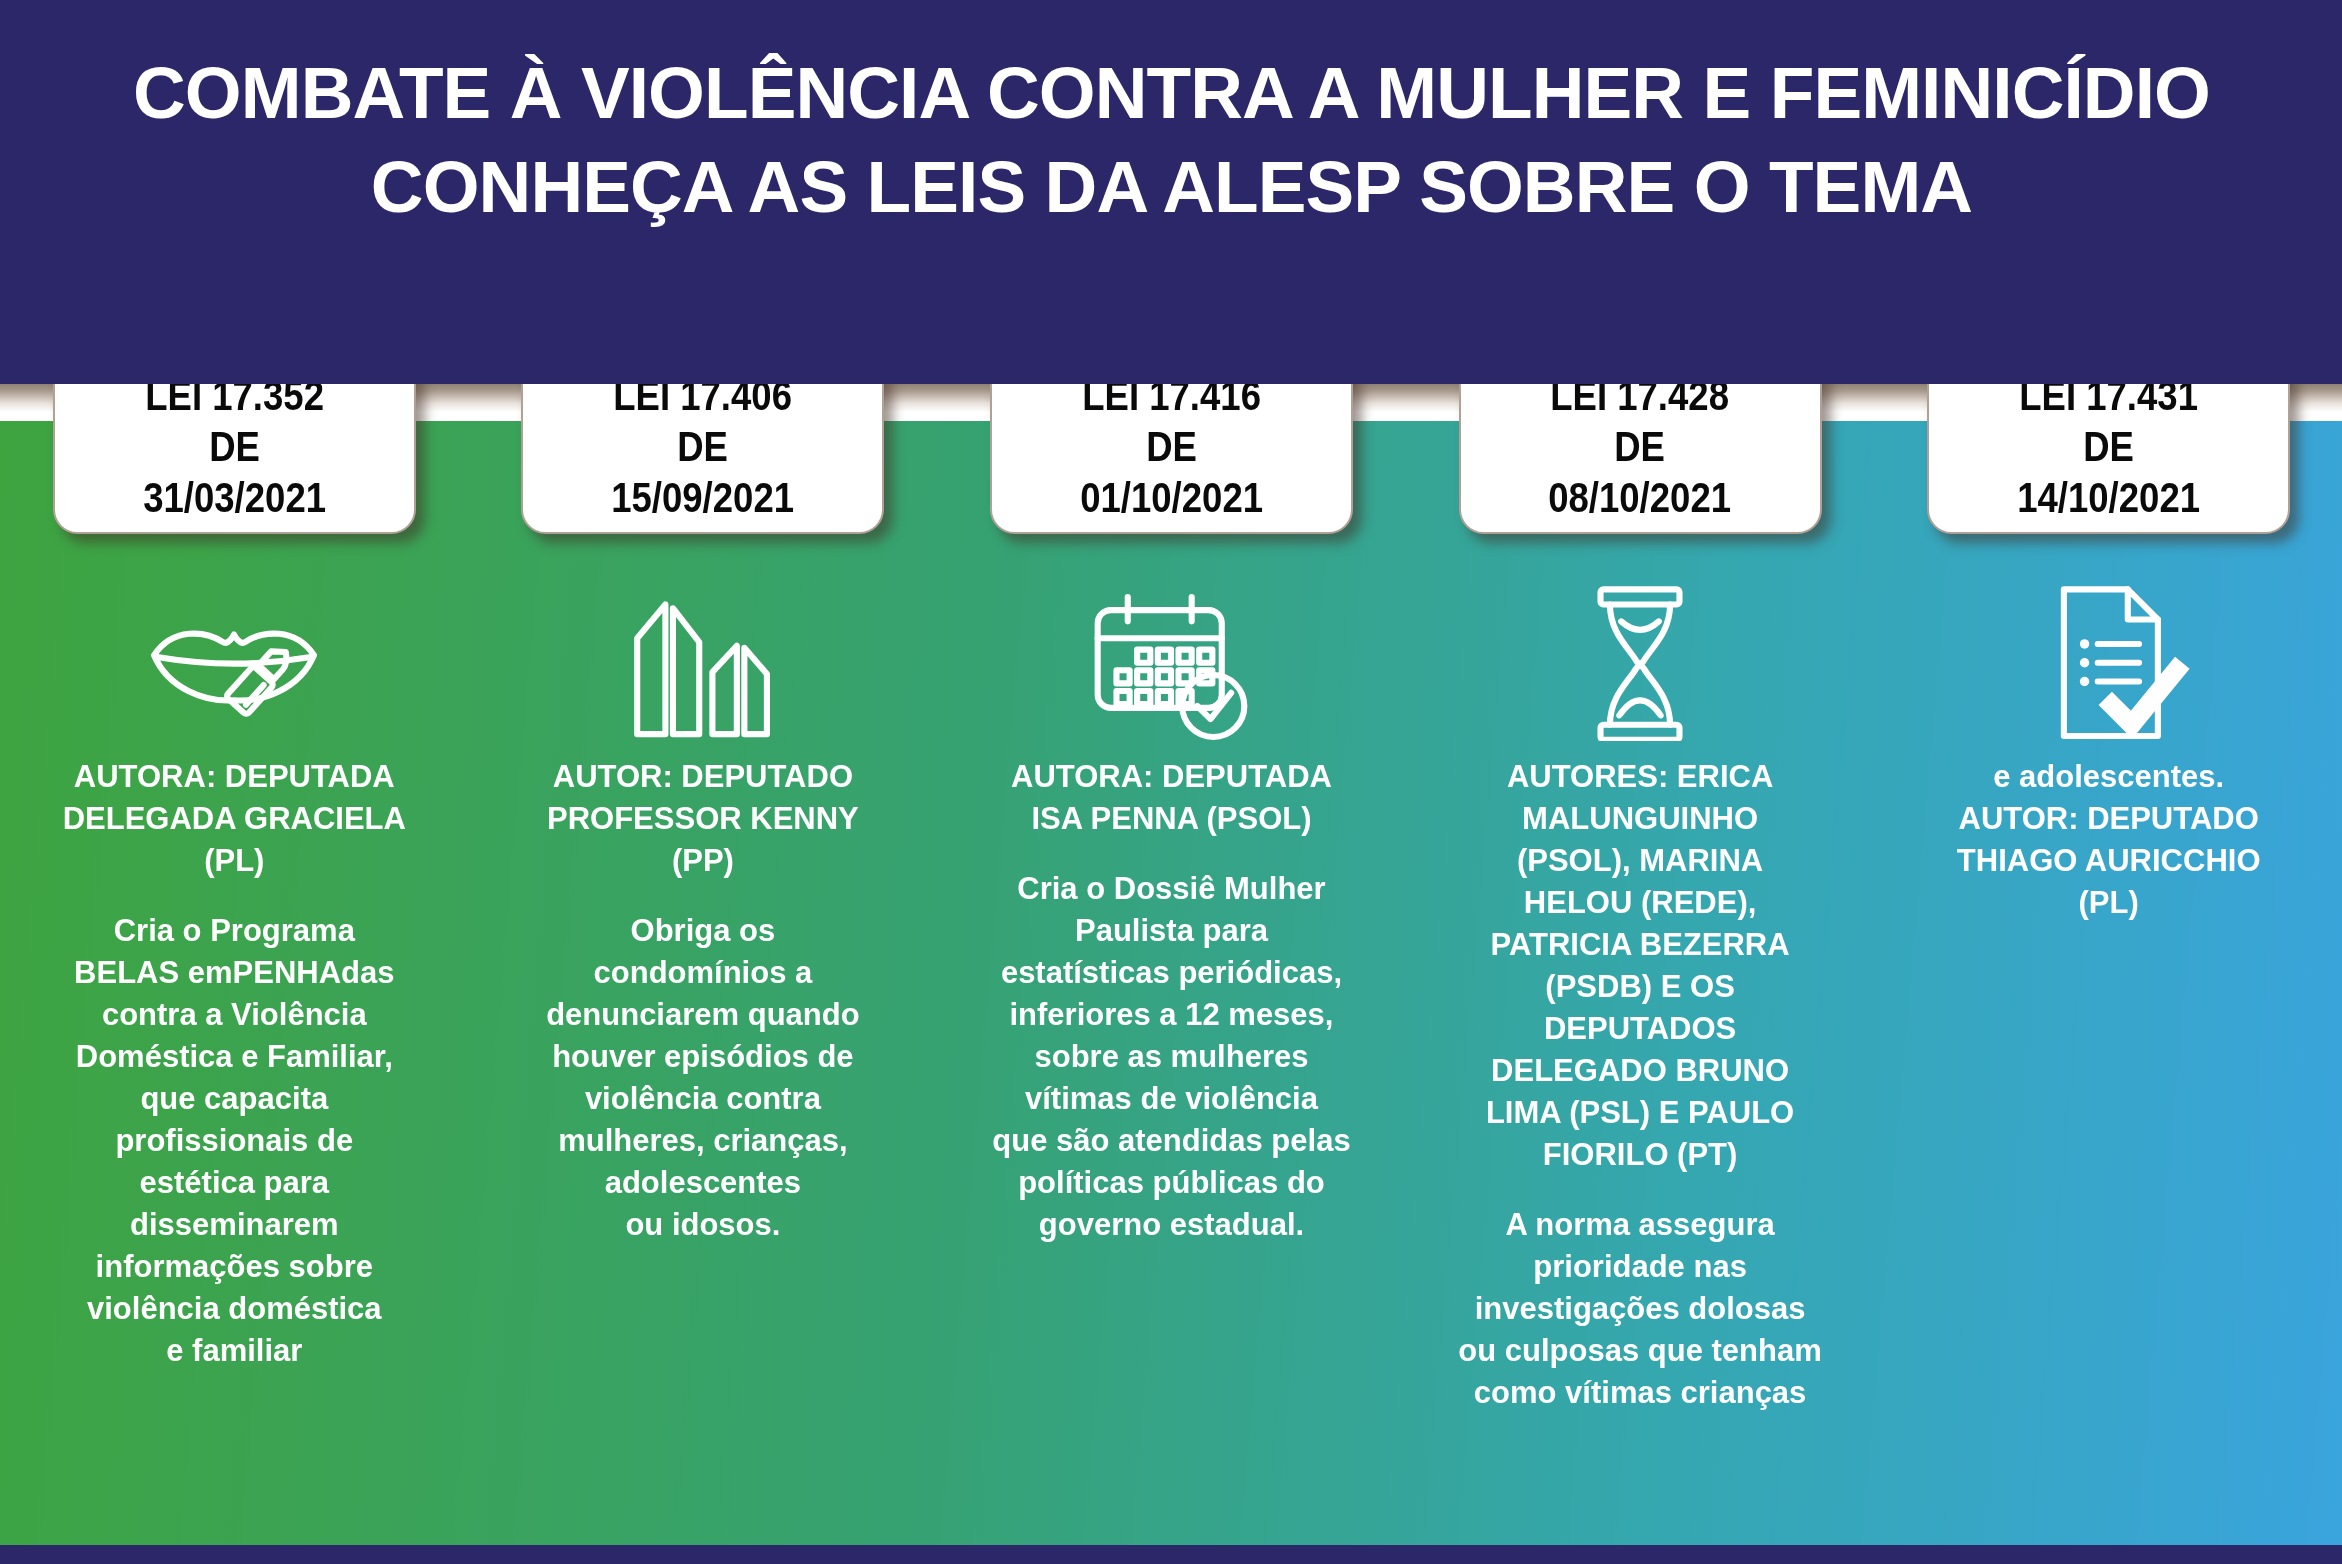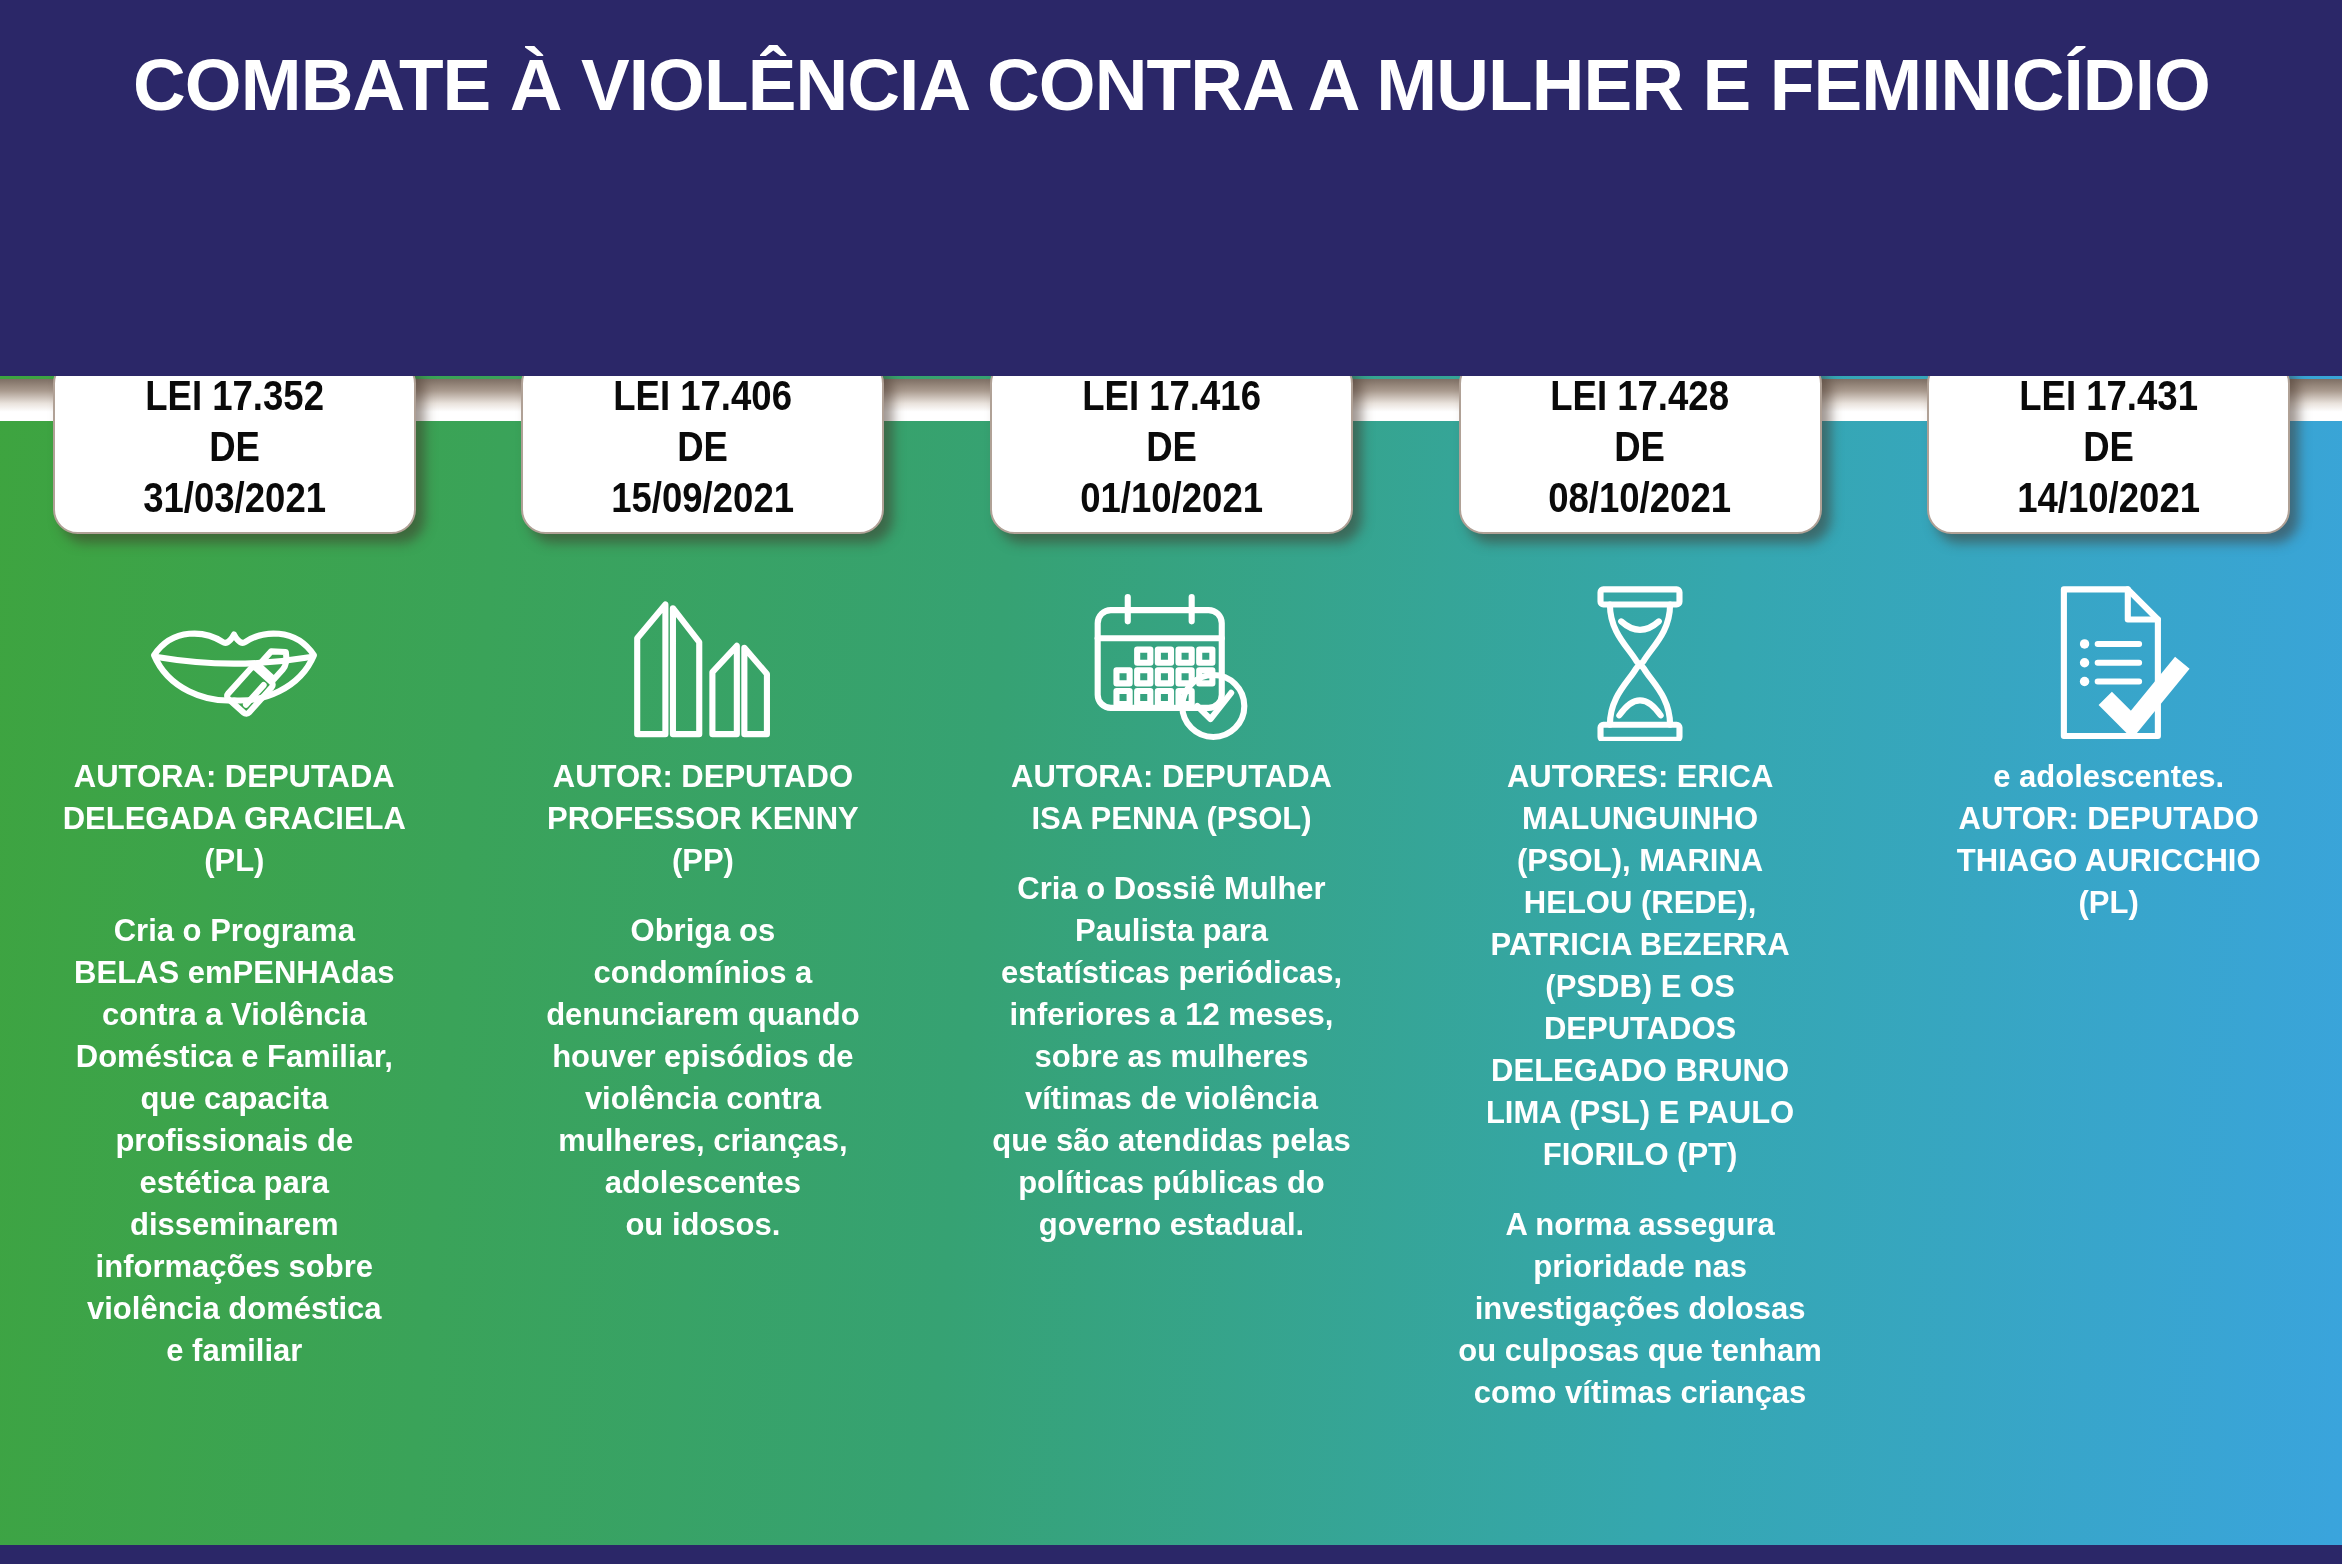"COMBATE À VIOLÊNCIA CONTRA A" .header { top: 0 -> 8px }
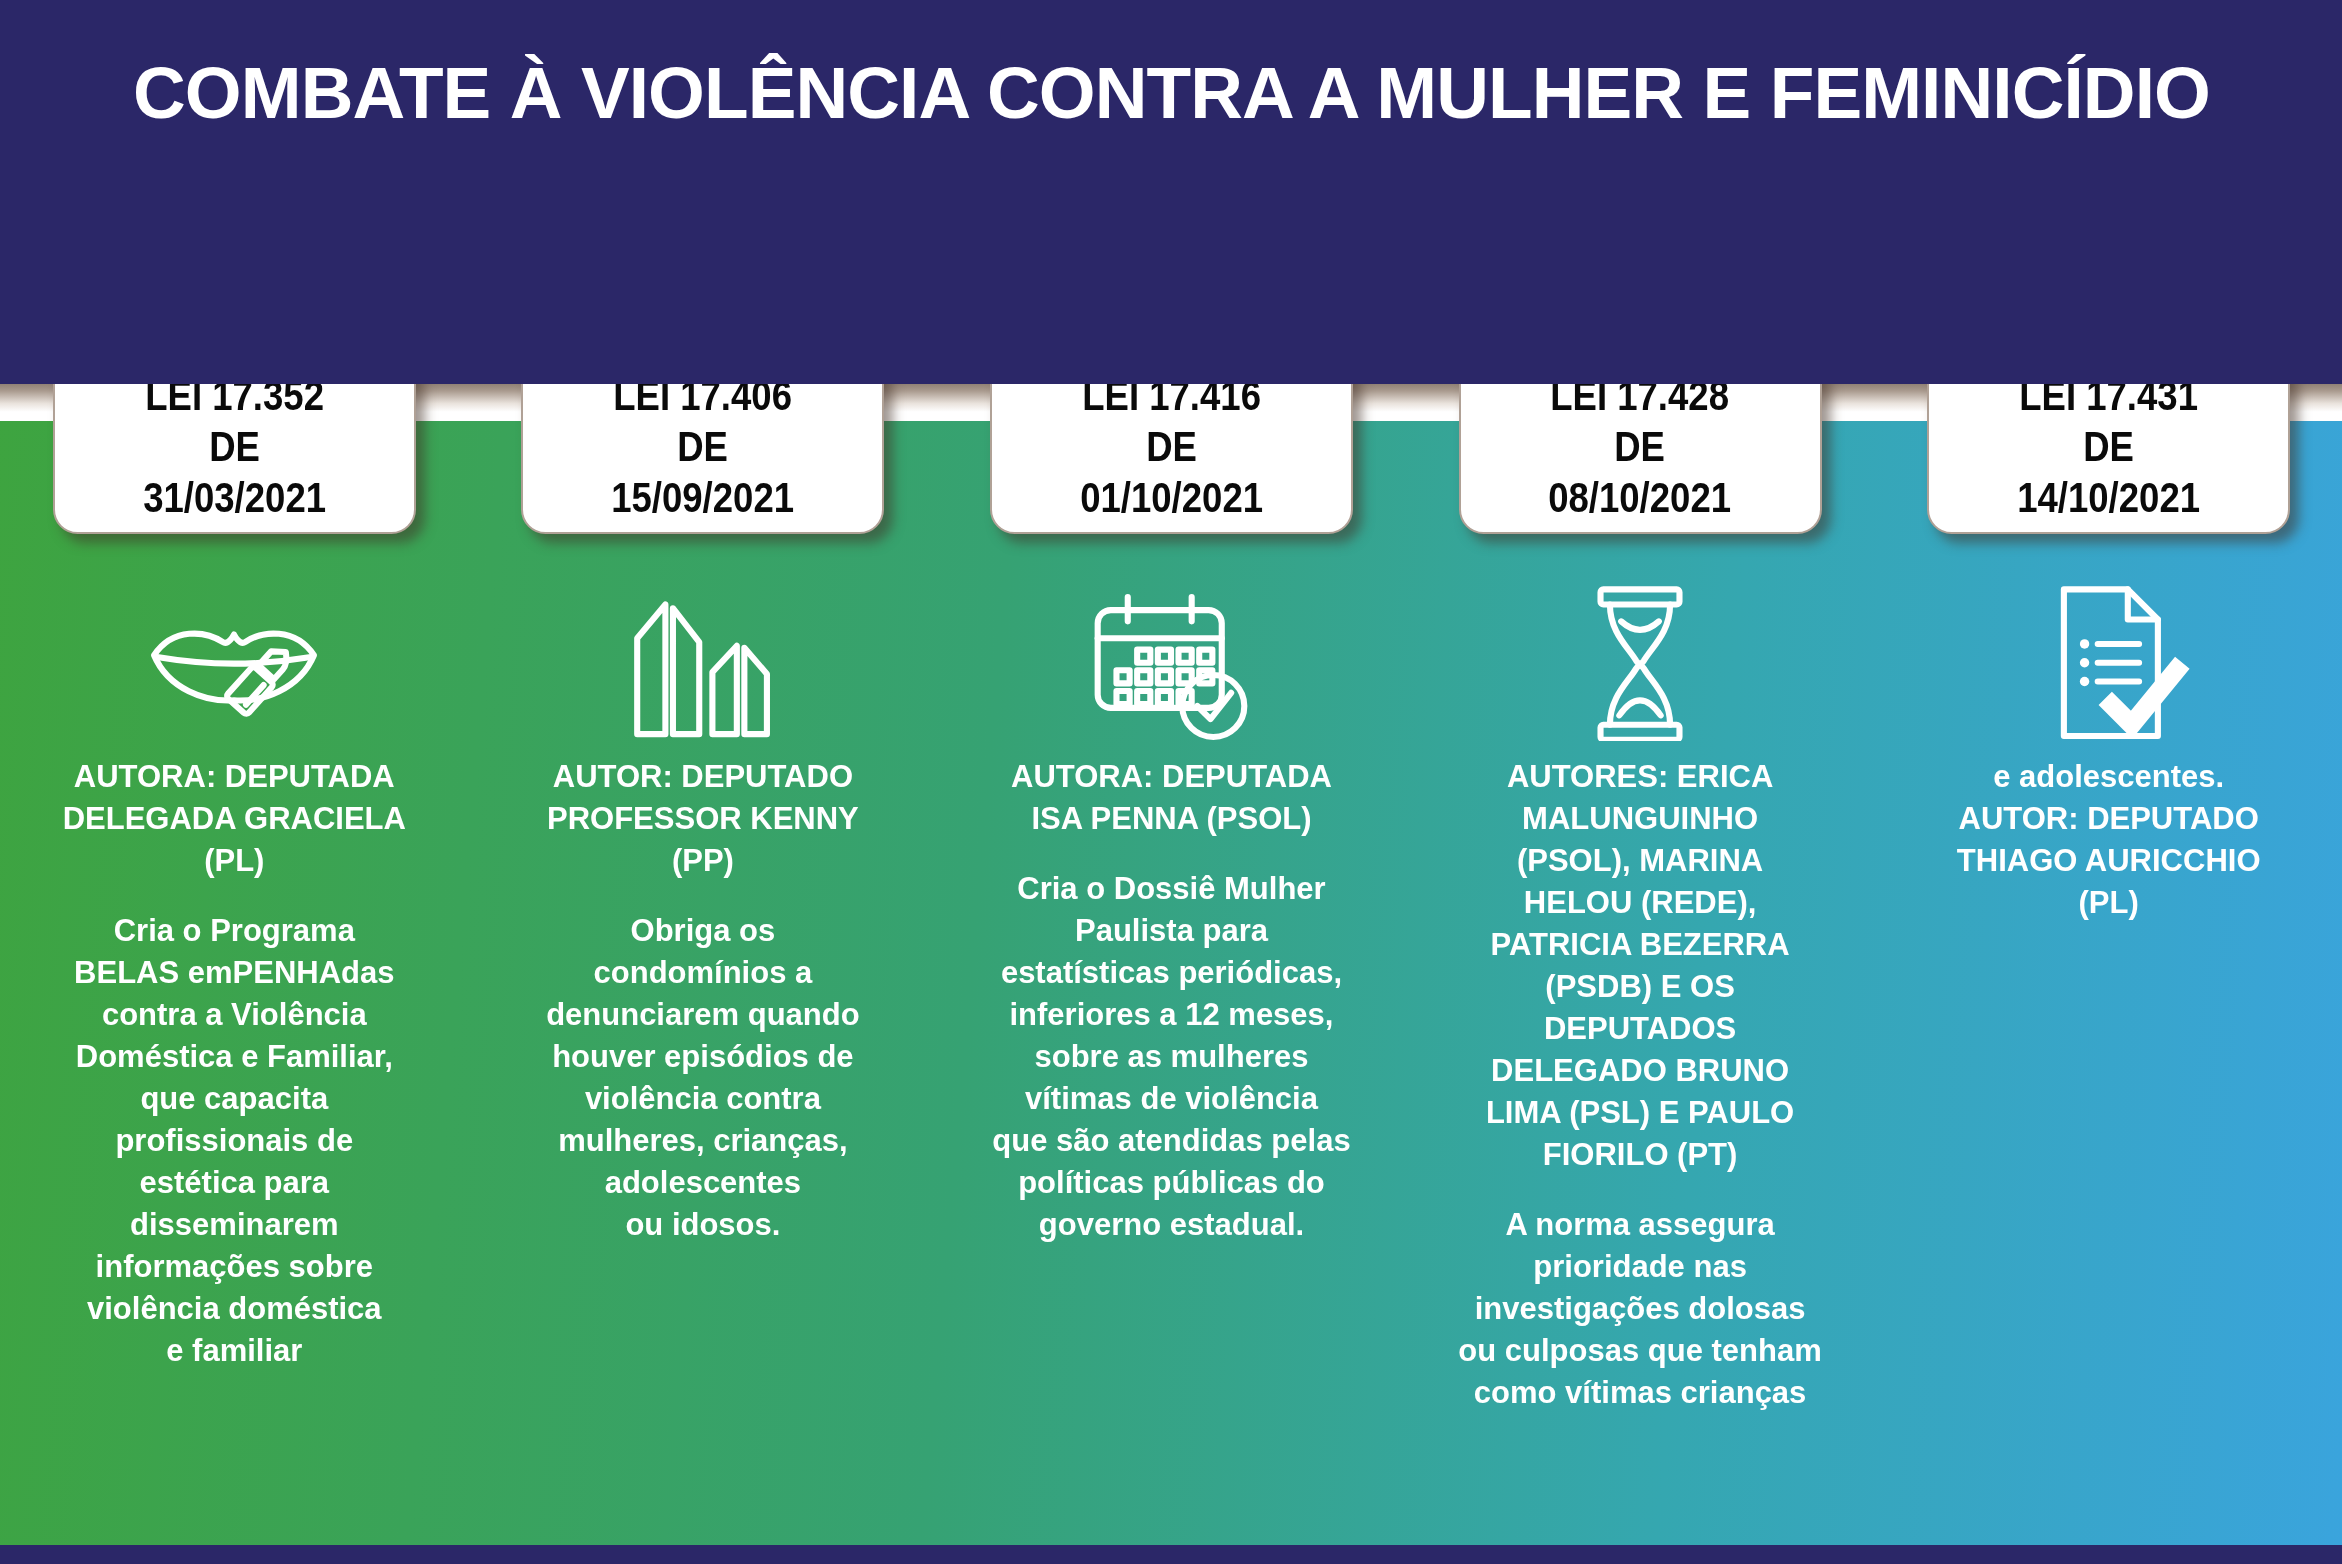"CONHEÇA AS LEIS DA ALESP" div.title-line { html: none -> <div>CONHEÇA AS LEIS DA ALESP SOBRE O TEMA</div> }
